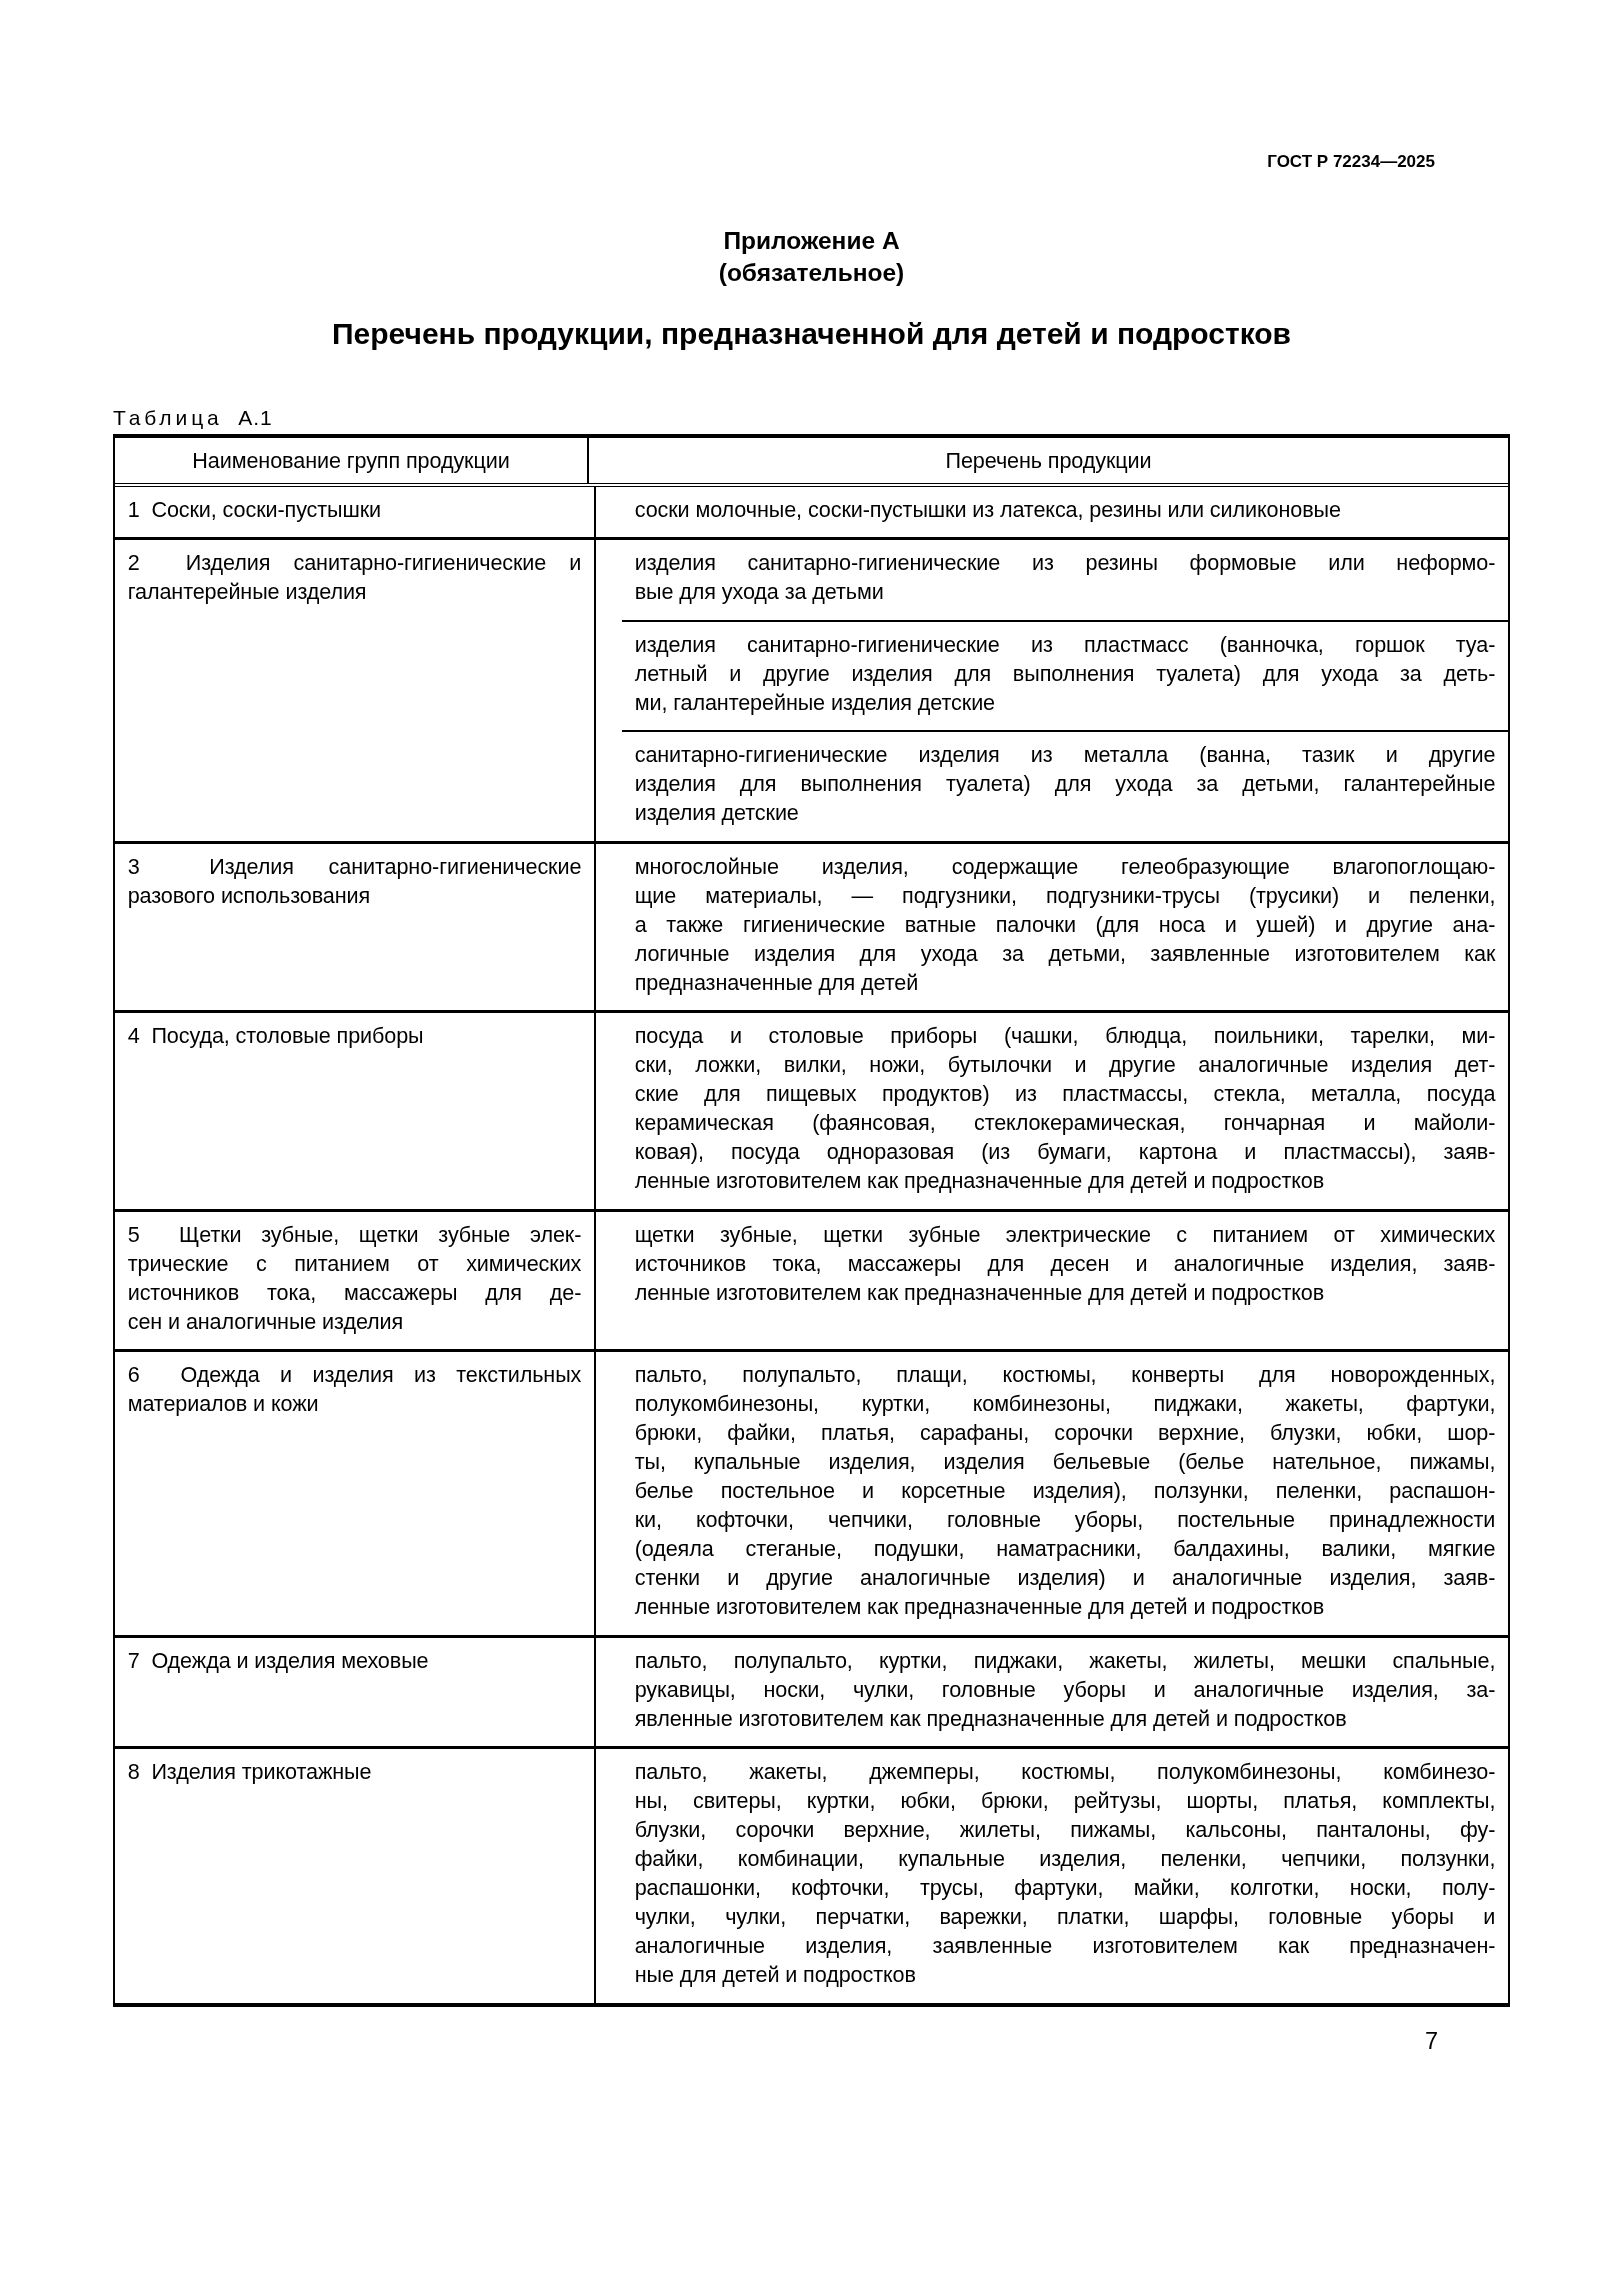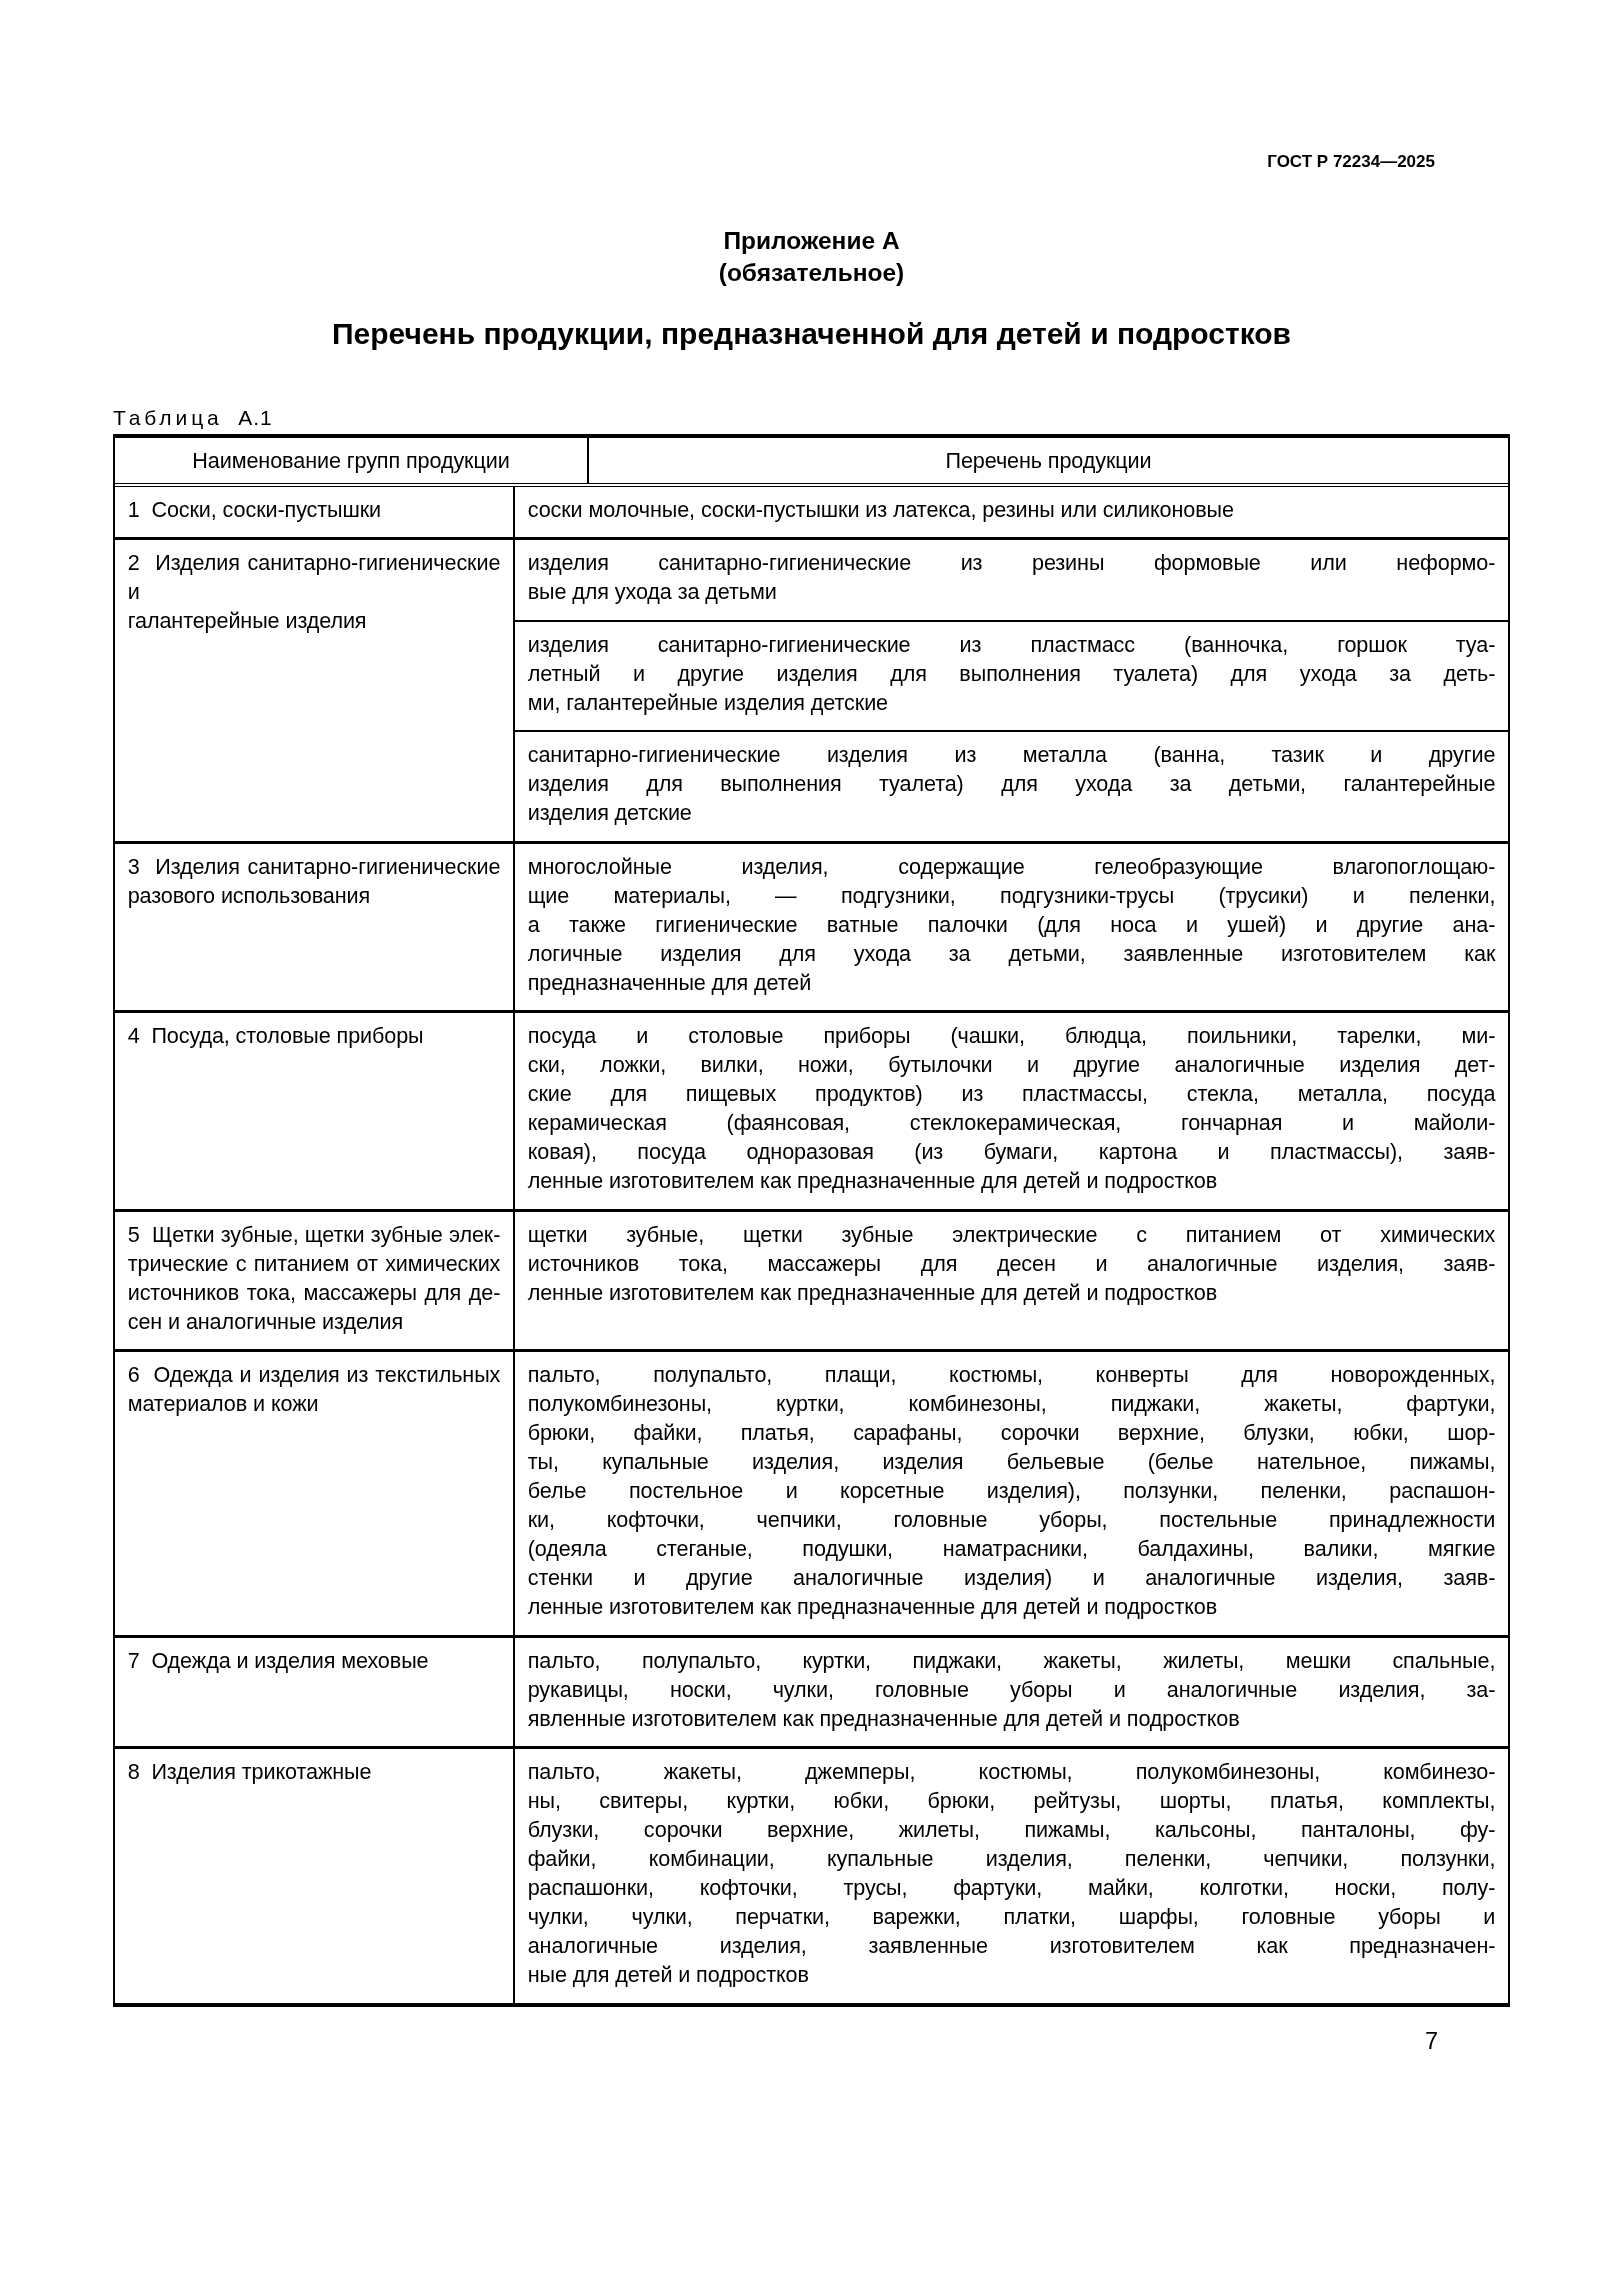"1 Соски, соски-пустышки" .cell.group { width: 400px -> 481px }
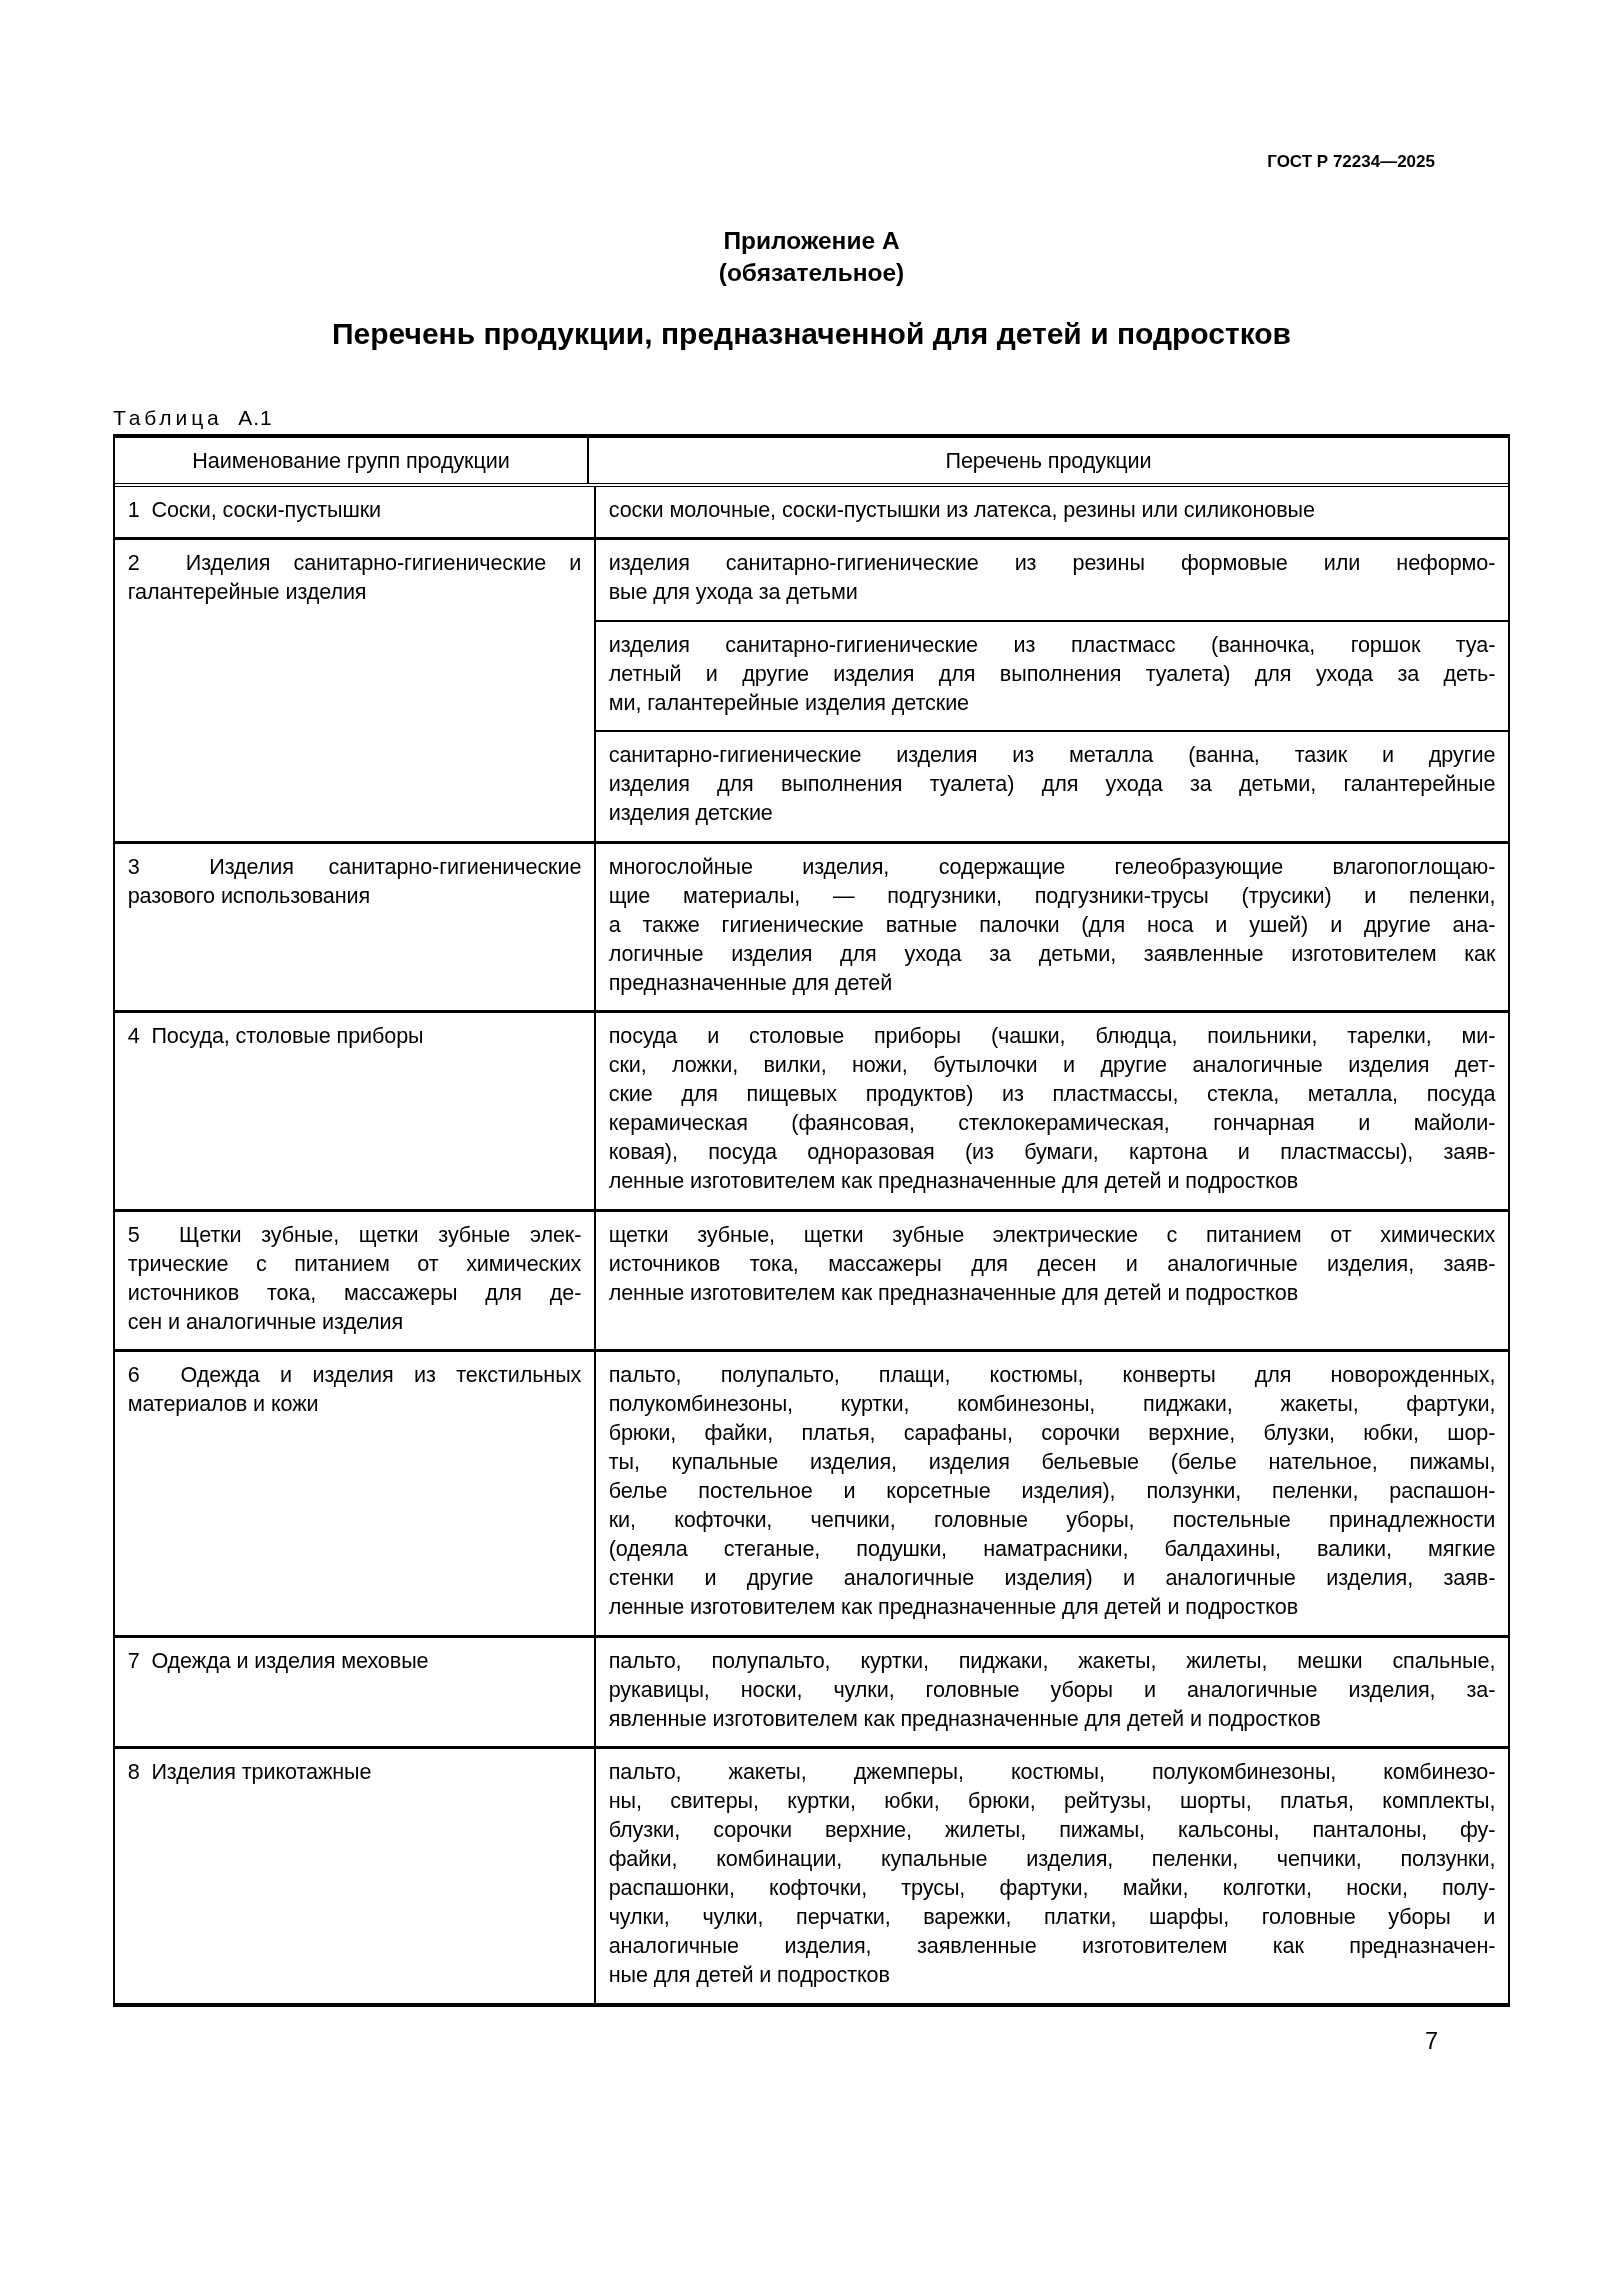"соски молочные, соски-пустышки из" .stack { padding-left: none -> 26px }
